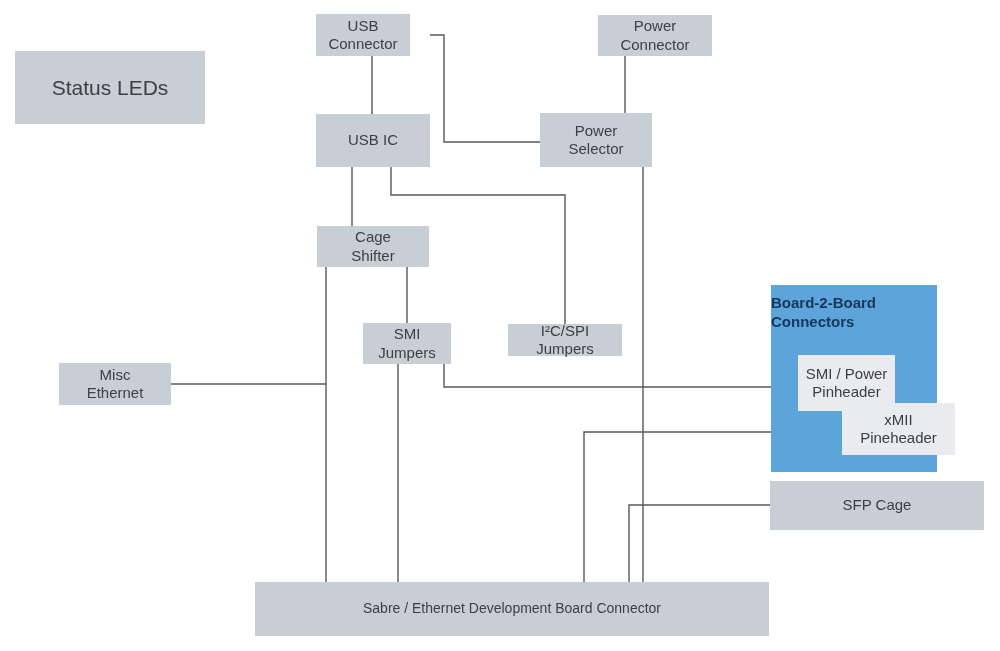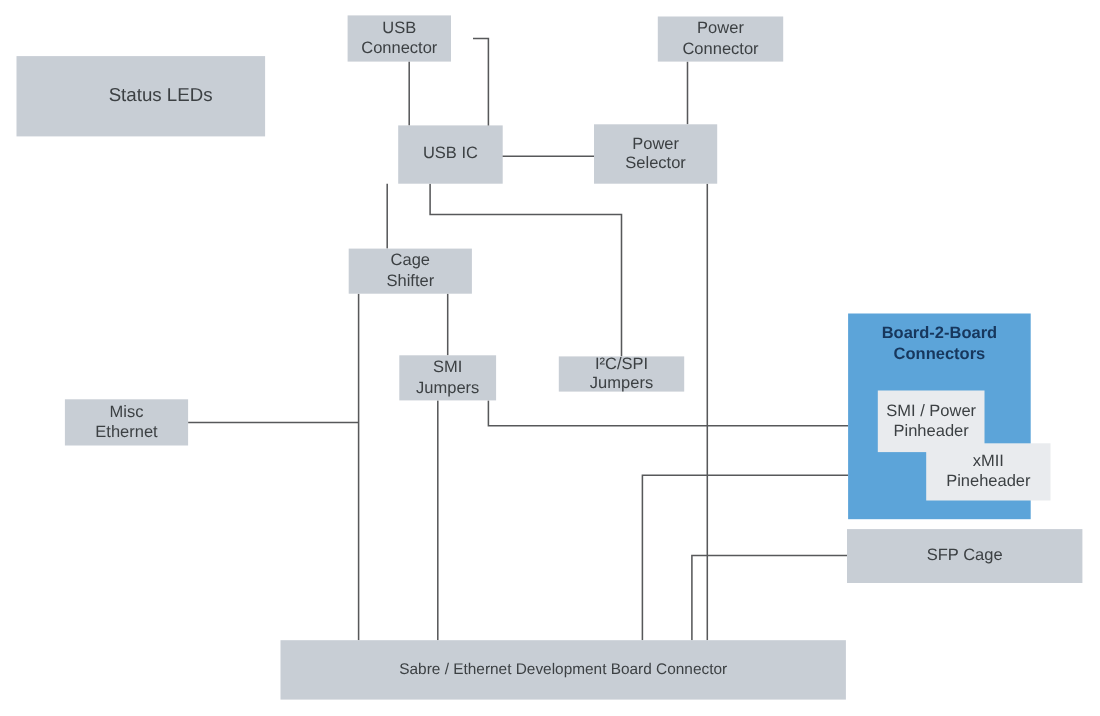"Status LEDs" .node.big { font-size: 17px -> 21px; padding-left: 36px -> none }
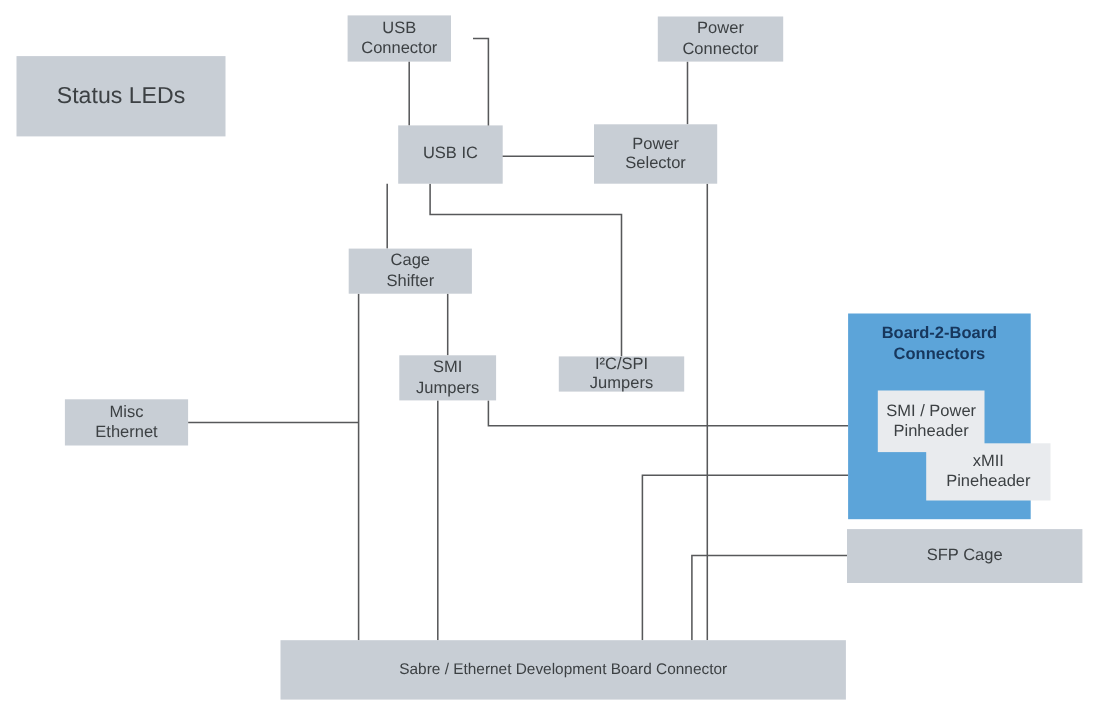"USB IC" div.node { margin-left: 46px -> none; width: 95px -> 114px }
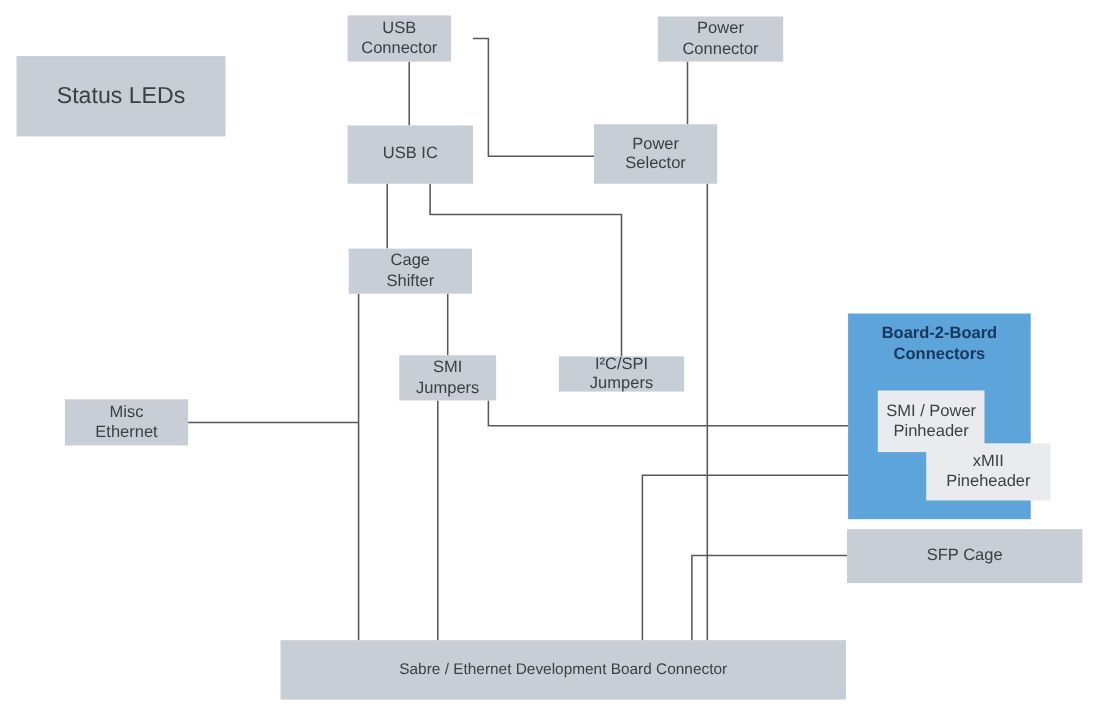"Board-2-Board" .b2b-title { text-align: center -> none }
